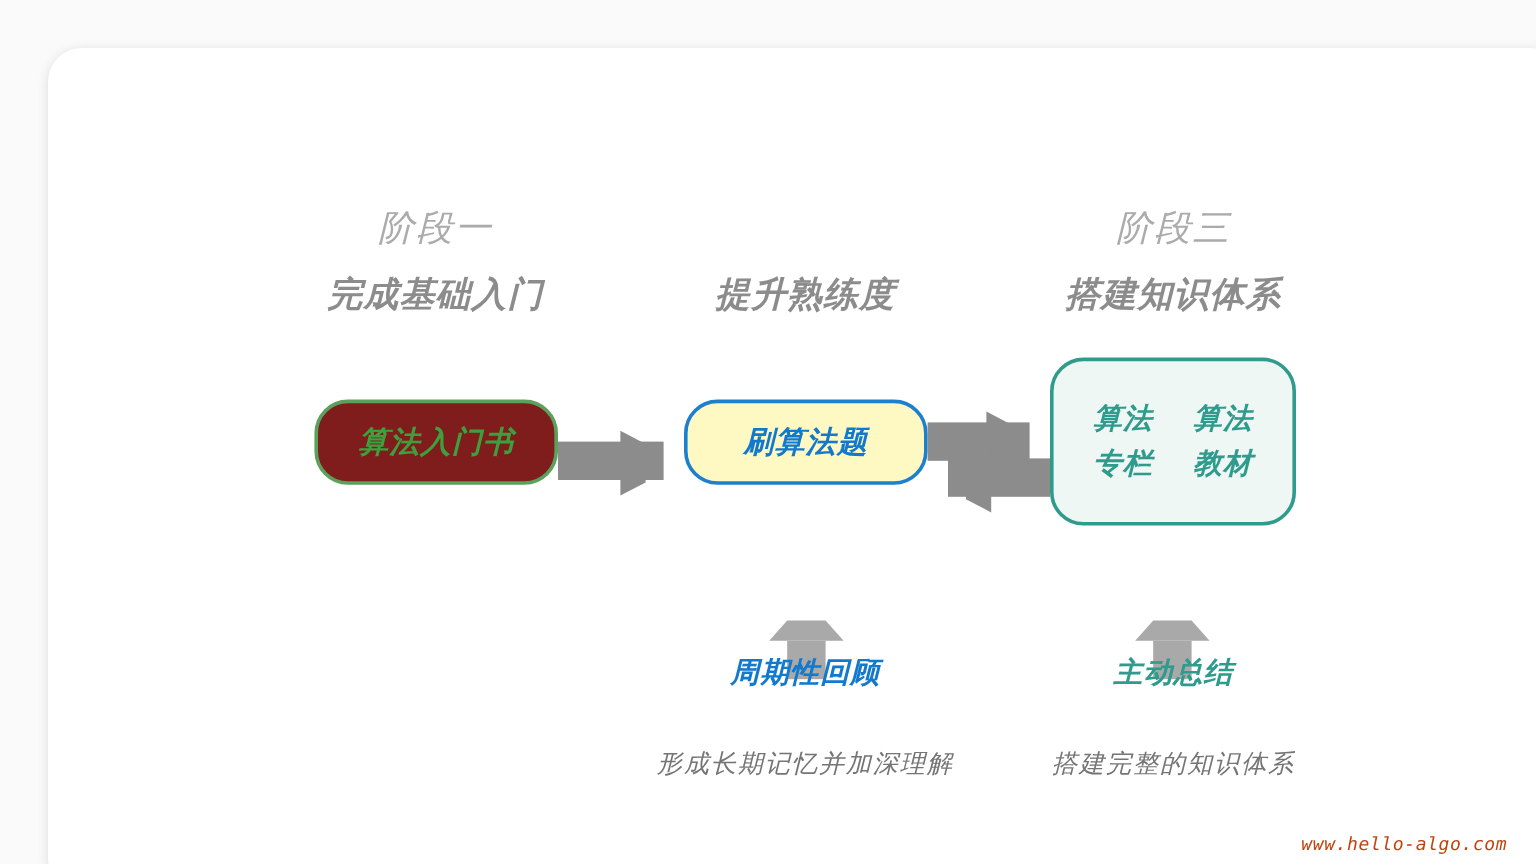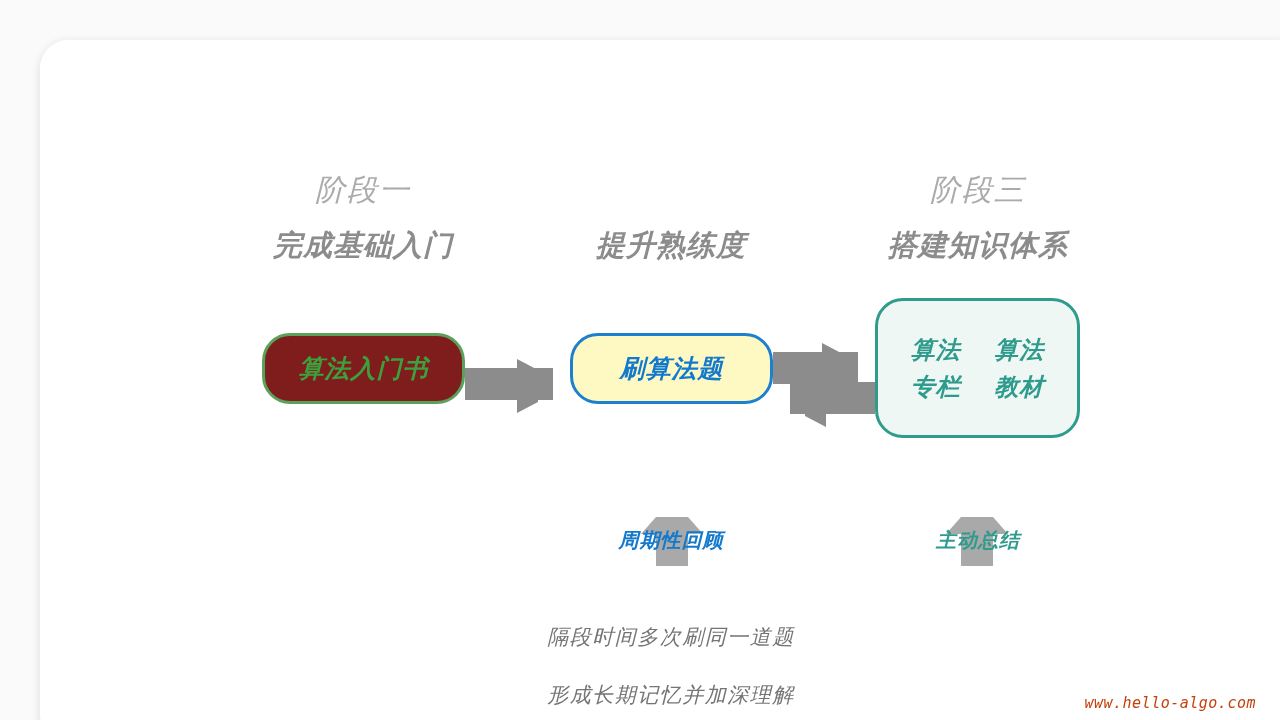"周期性回顾" .anno-title { font-size: 20px -> 24px; top: 479px -> 496px }
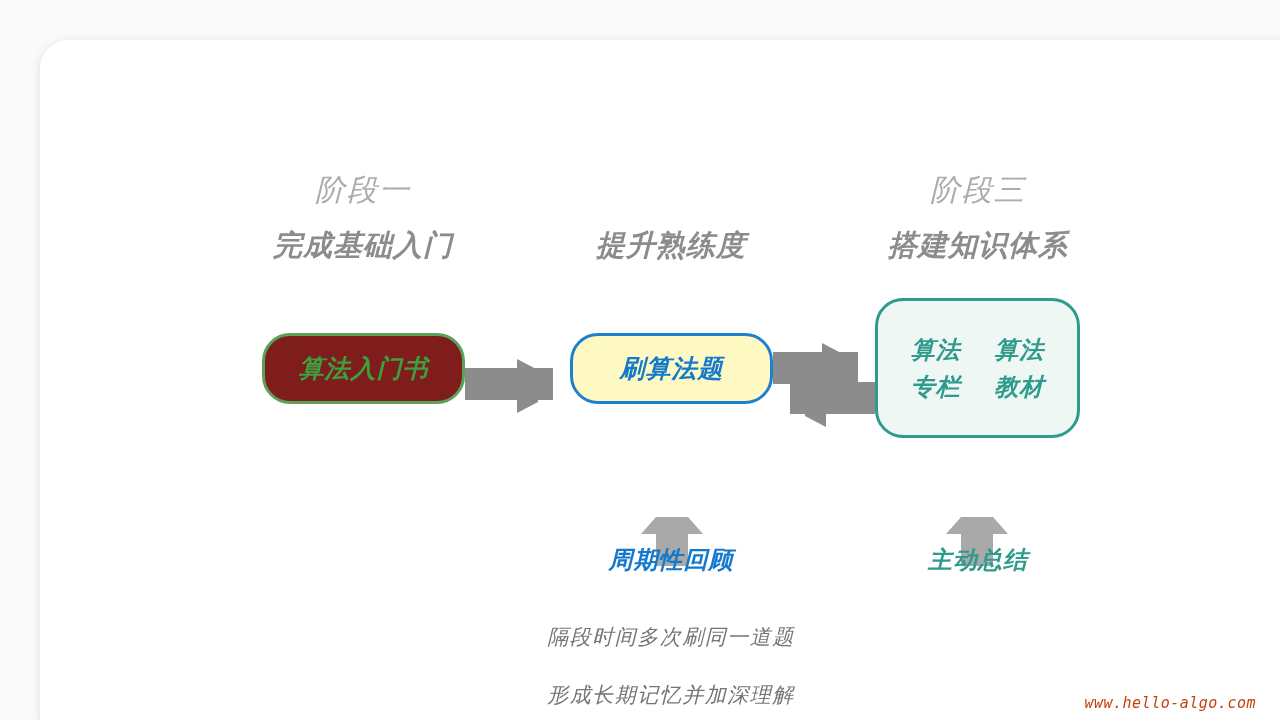"隔段时间多次刷同一道题" div { html: <div>隔段时间多次刷同一道题</div> -> none }
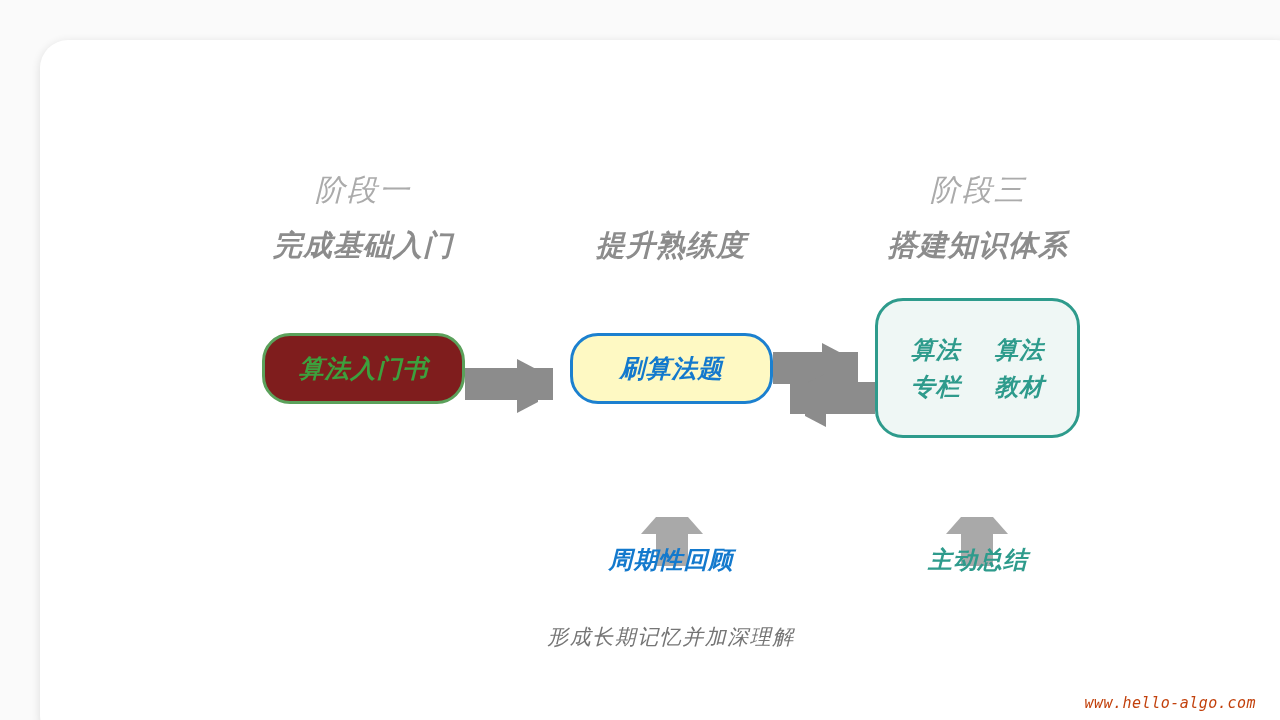"搭建完整的知识体系" div { html: none -> <div>搭建完整的知识体系</div> }
